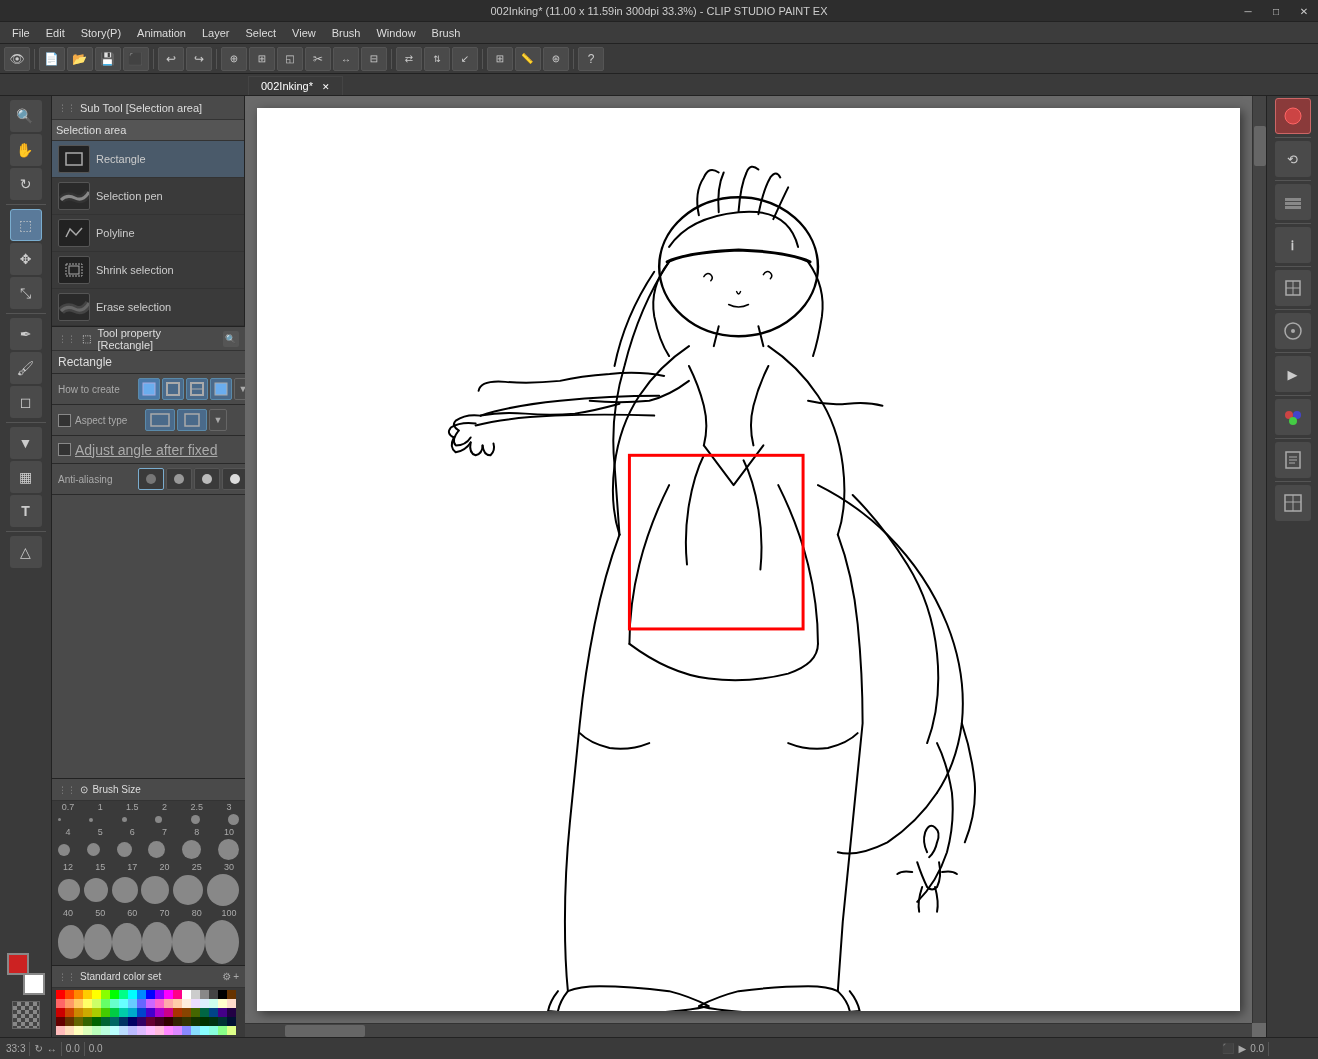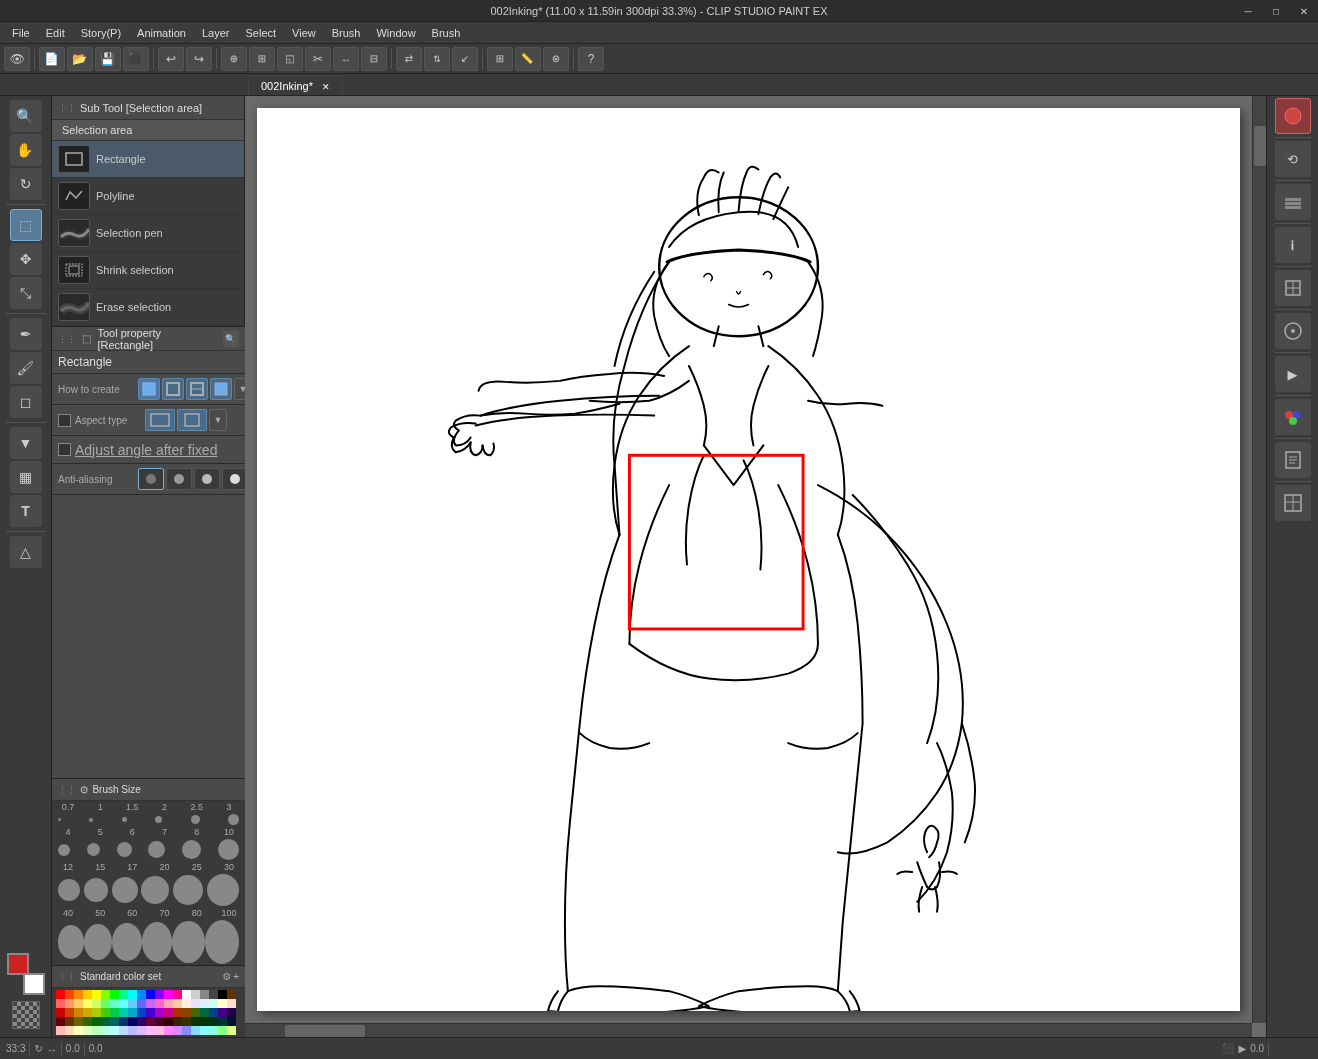"Selection area" div { padding: 4px 10px -> 4px 4px }
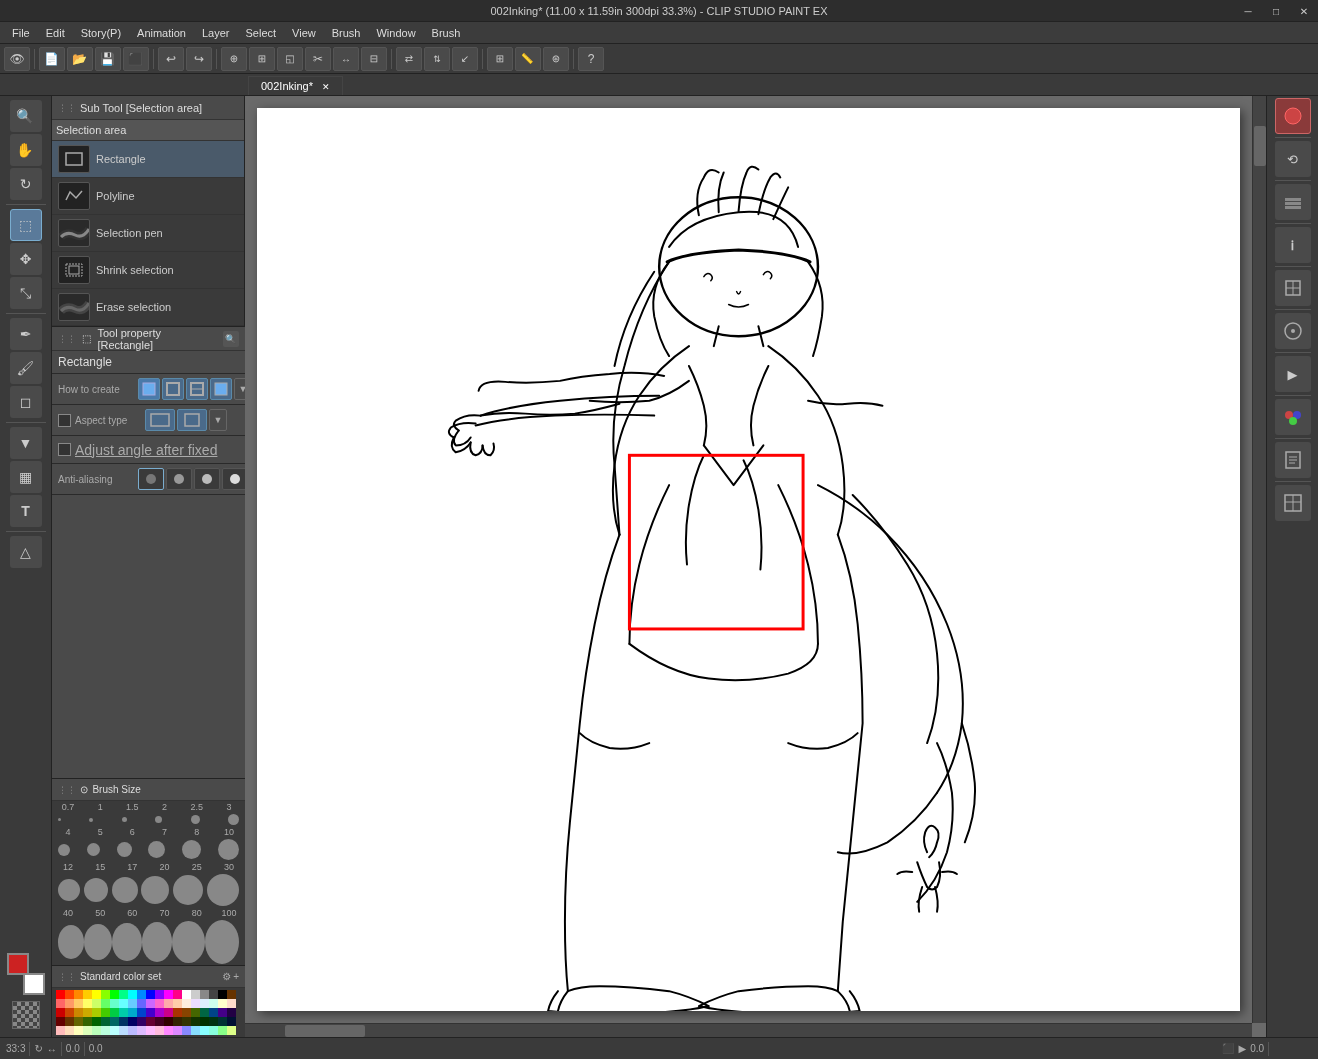"Polyline" div.sub-tool-item { order: before "Selection pen" -> after "Selection pen" }
